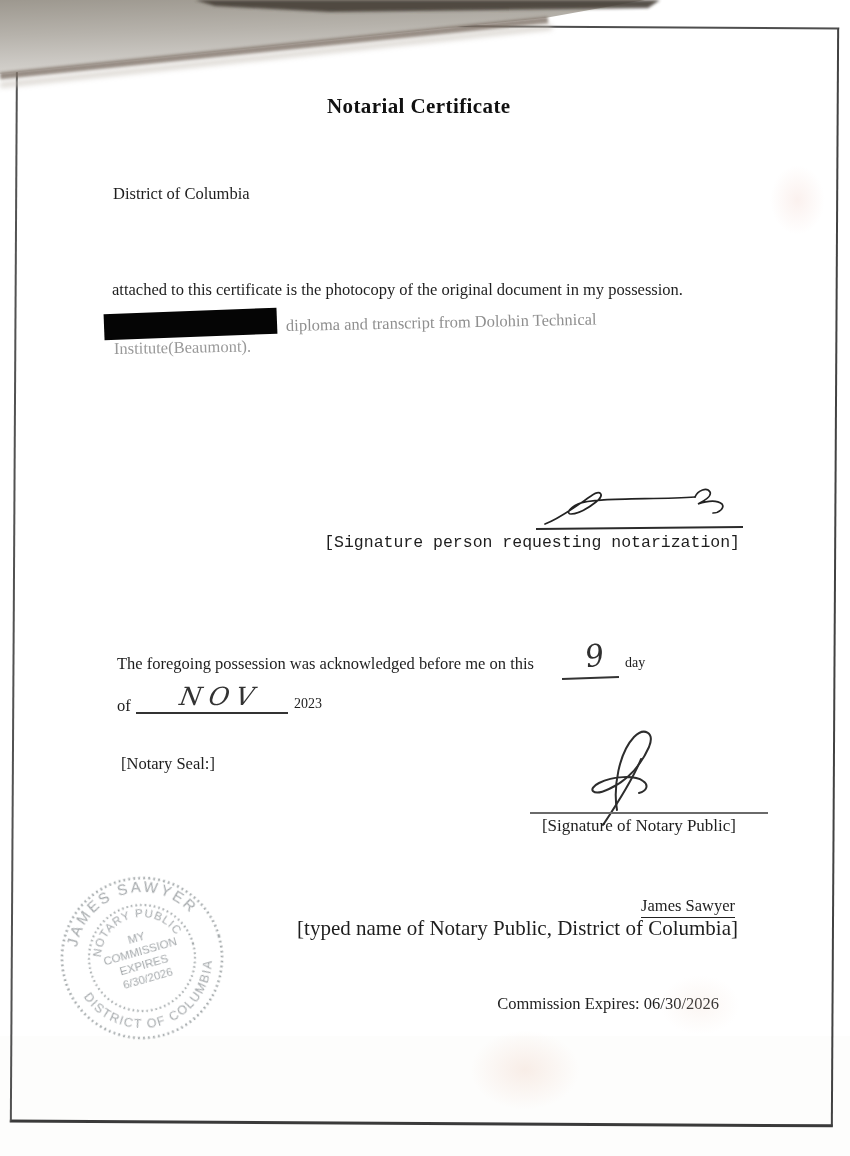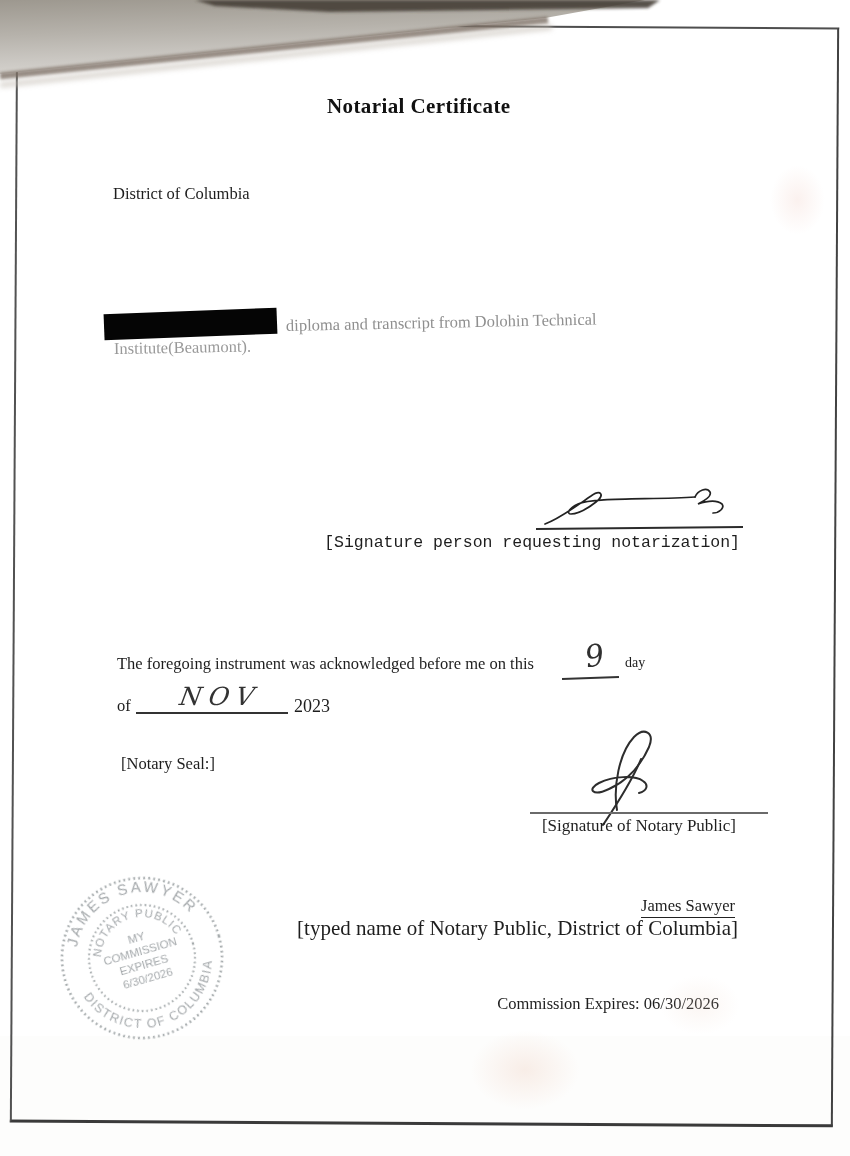"attached to this certificate is" div.abs { html: none -> <div>attached to this certificate is the photocopy of the original document in my possession.</div> }
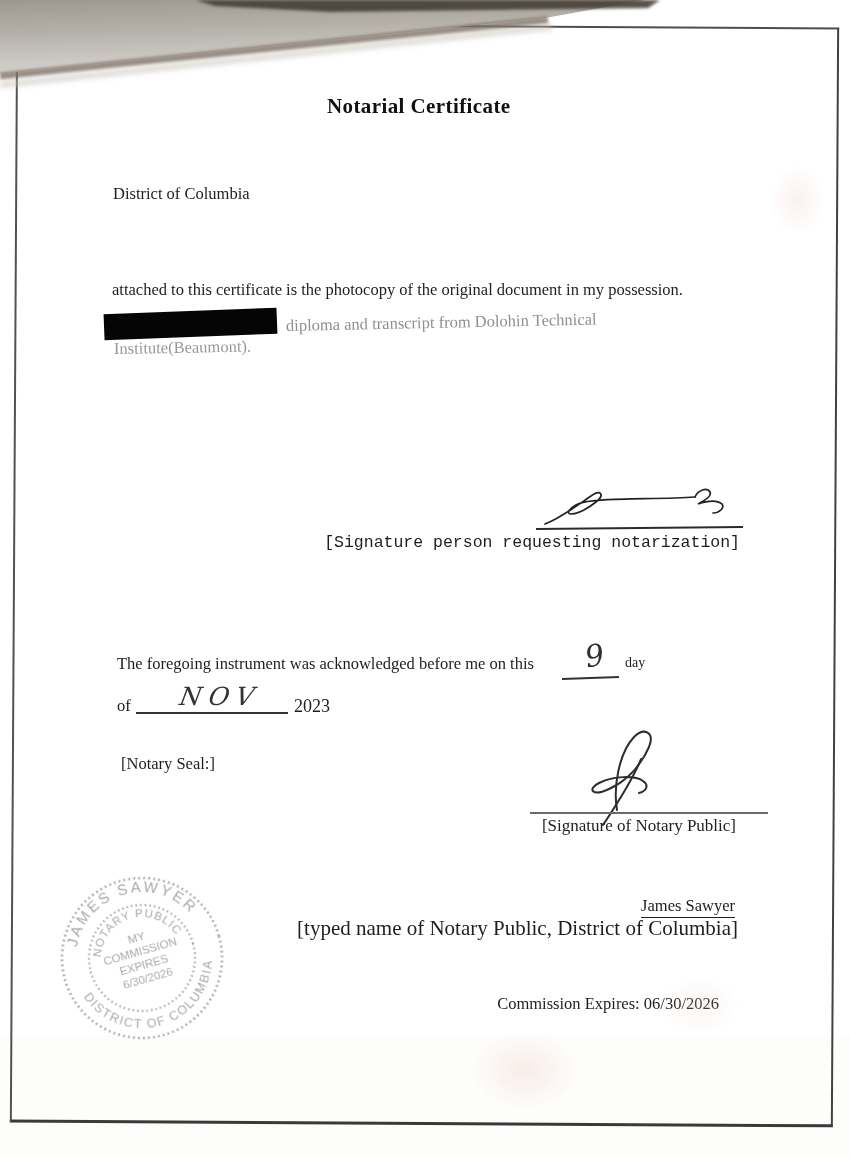"The foregoing instrument was" div.abs { text: instrument -> possession }
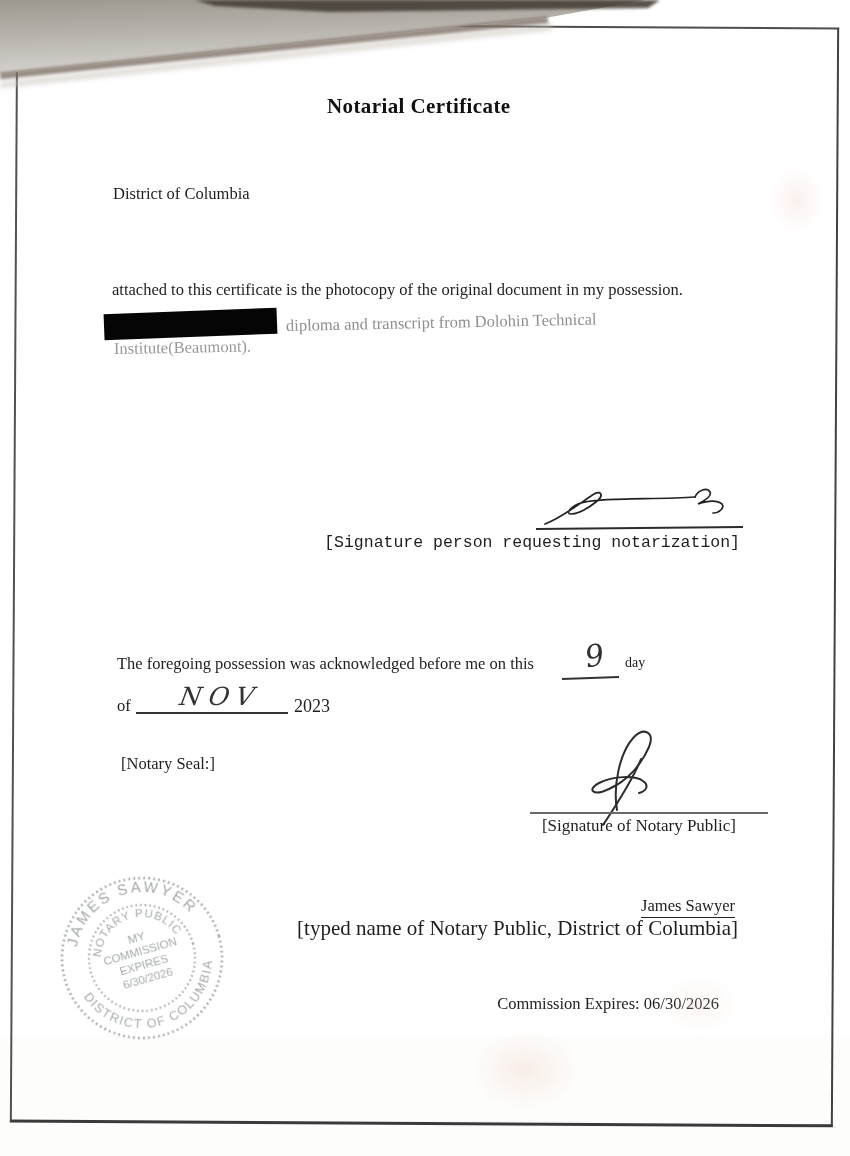"2023" .year { font-size: 18px -> 14px }
